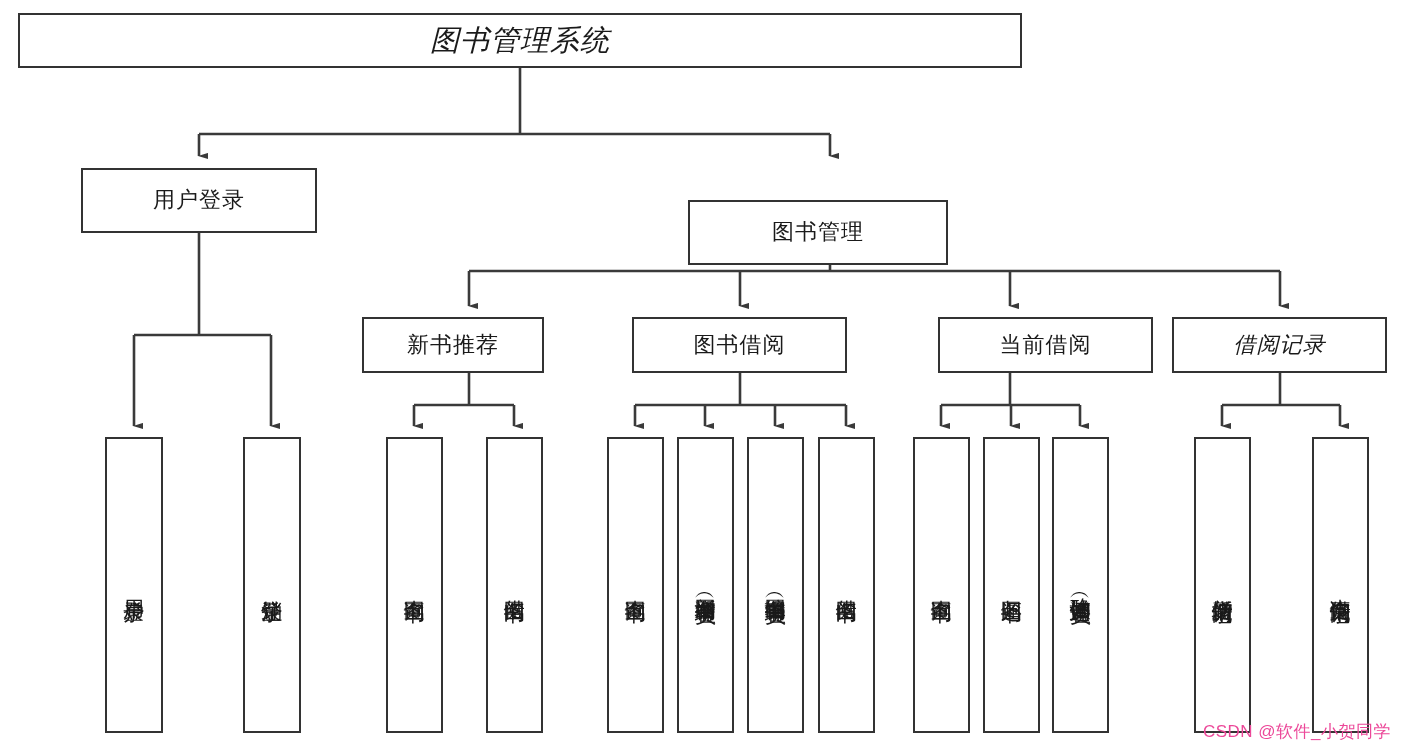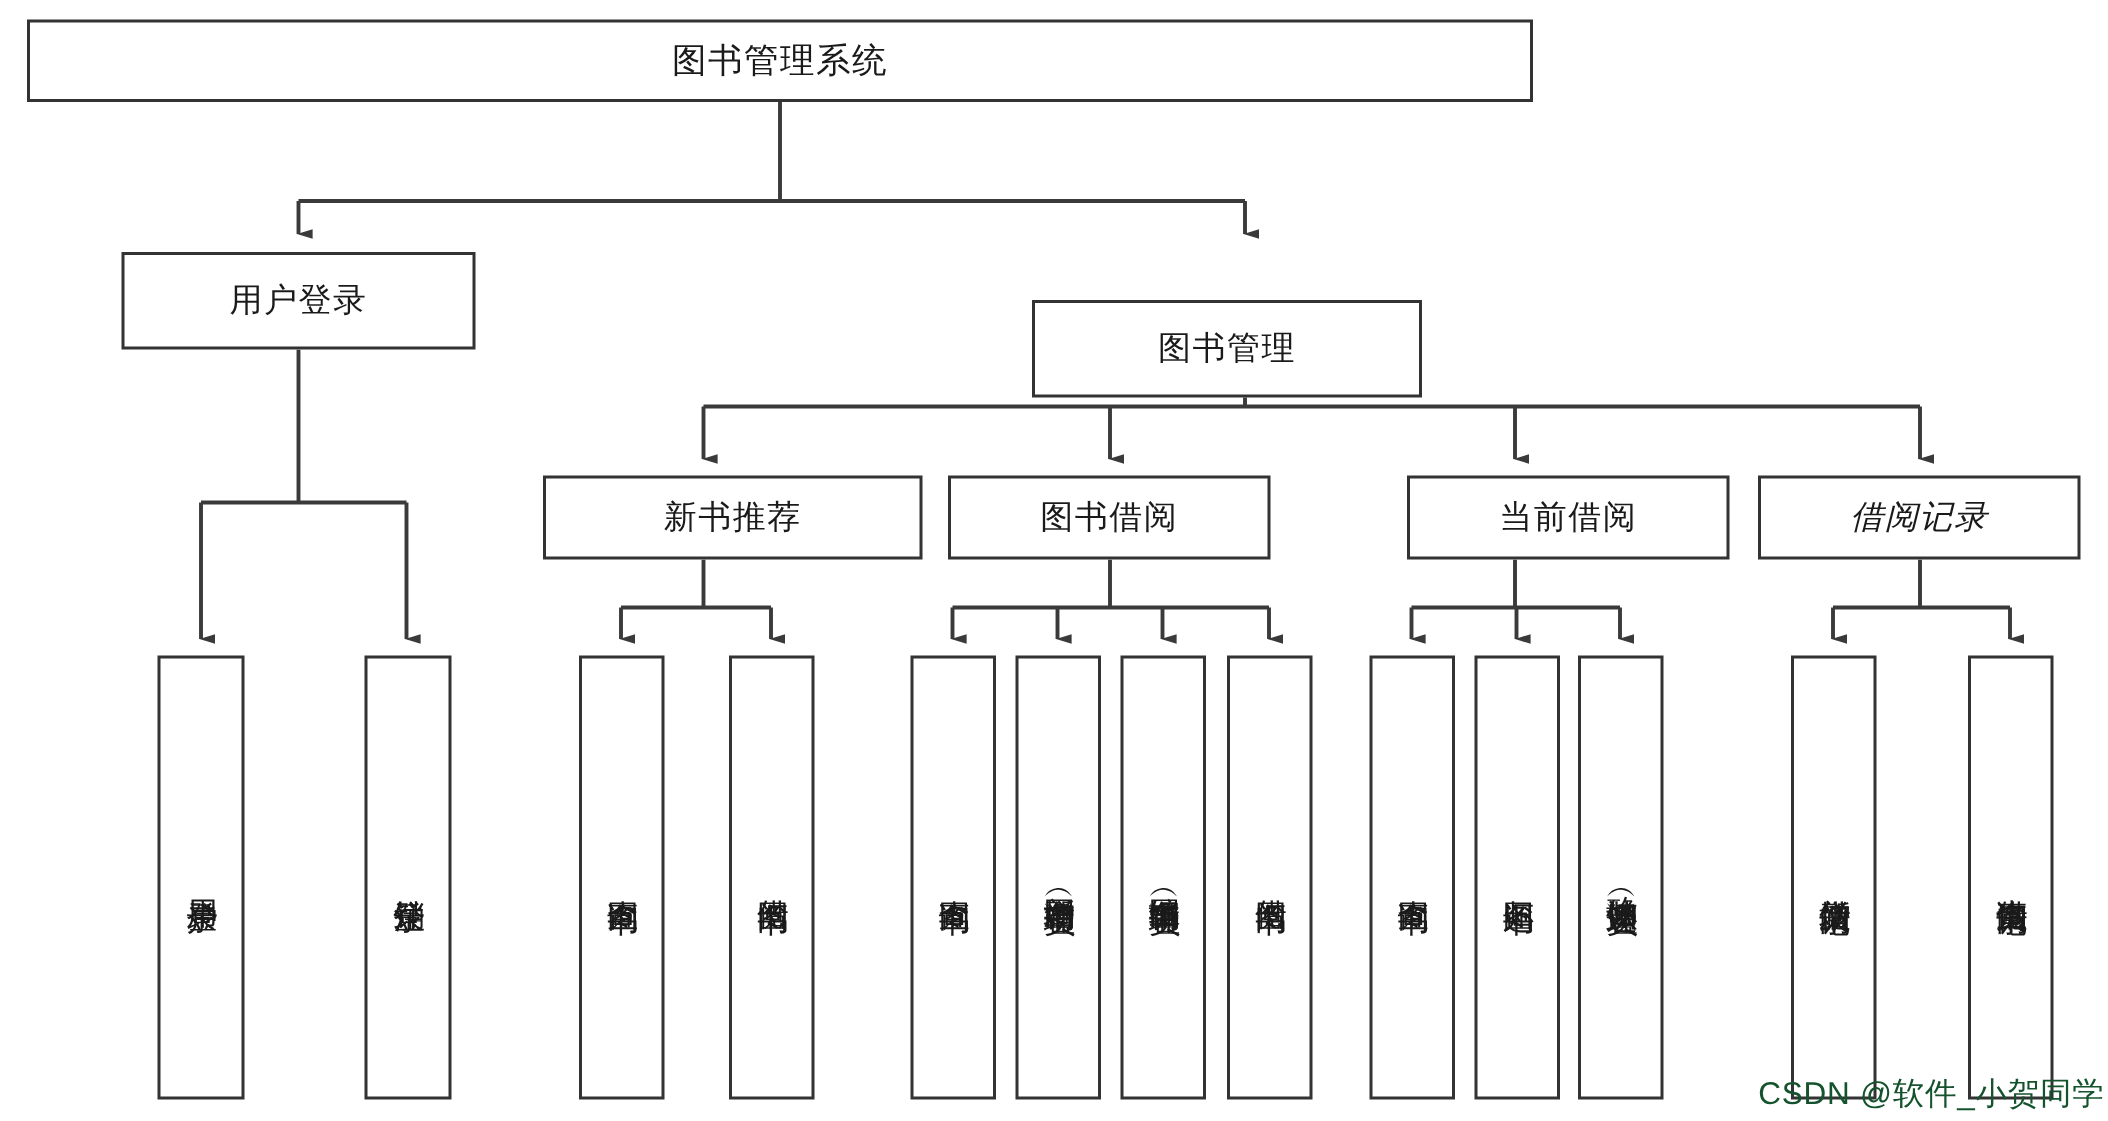"图书管理系统" #root-node { font-size: 23px -> 29px; font-style: none -> italic }
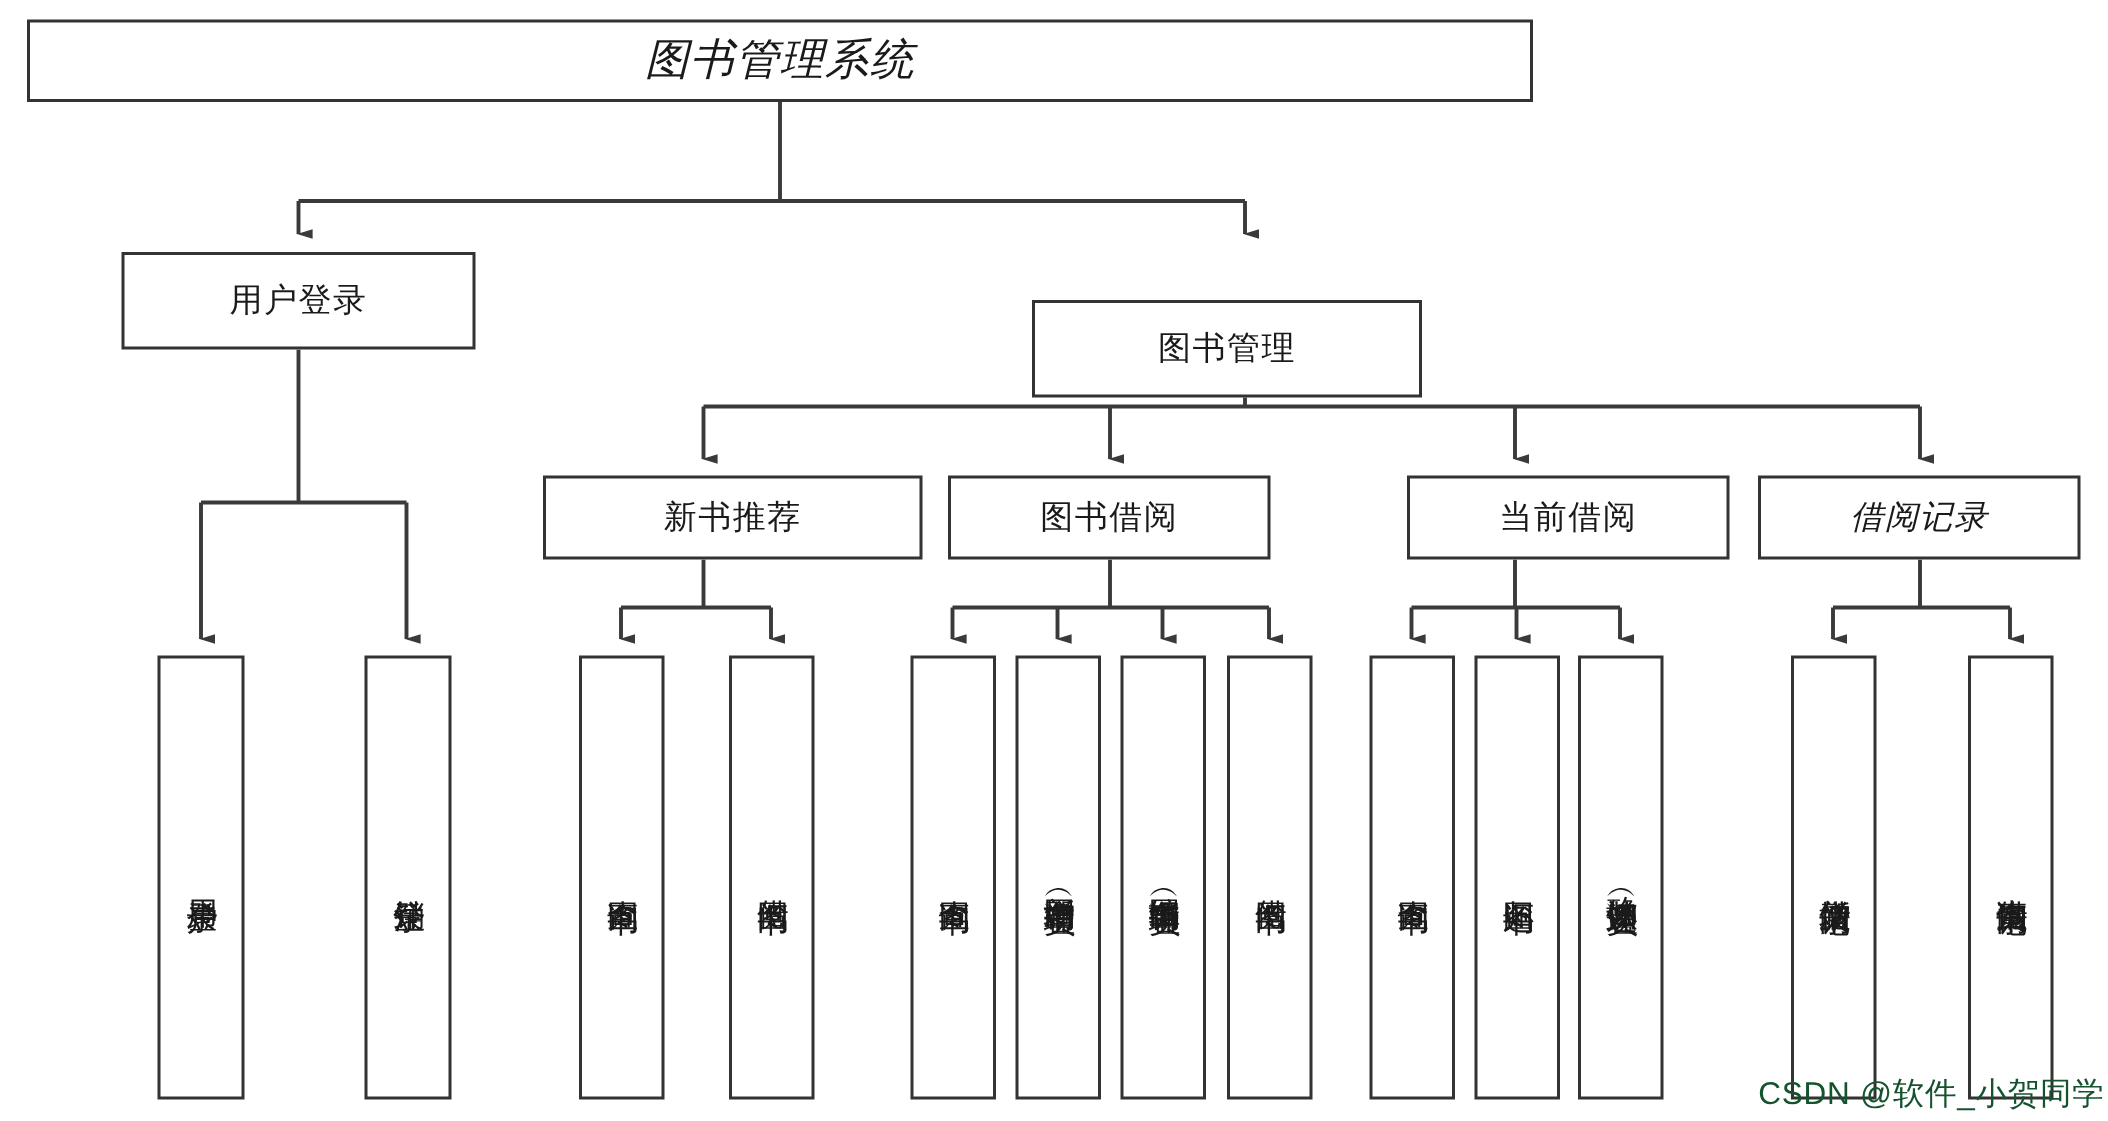"新书推荐" div.node { width: 253px -> 182px }
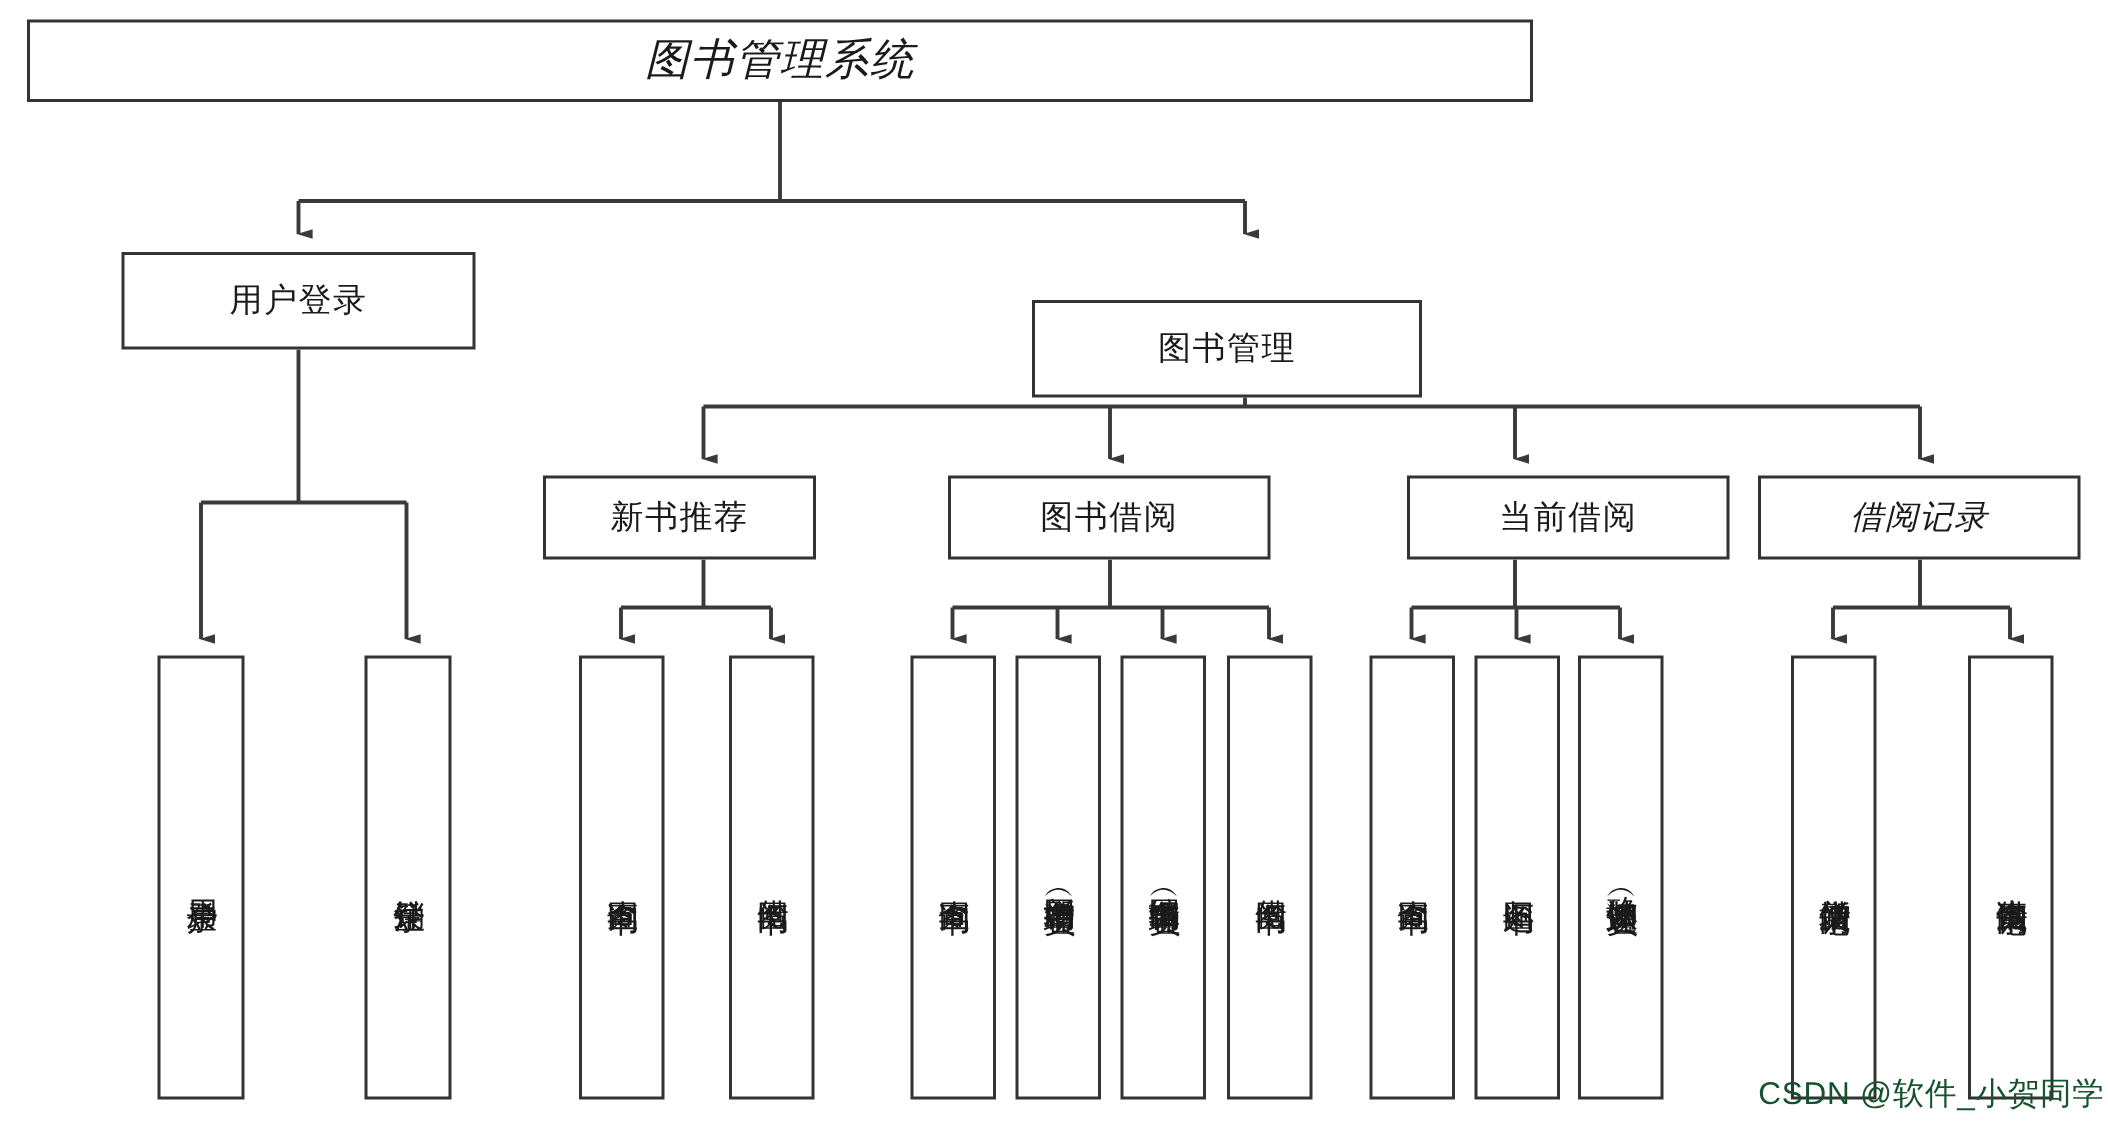"CSDN @软件_小贺同学" #watermark { color: #14532d -> #ec4899; font-size: 21px -> 17px; right: 2px -> 14px }
